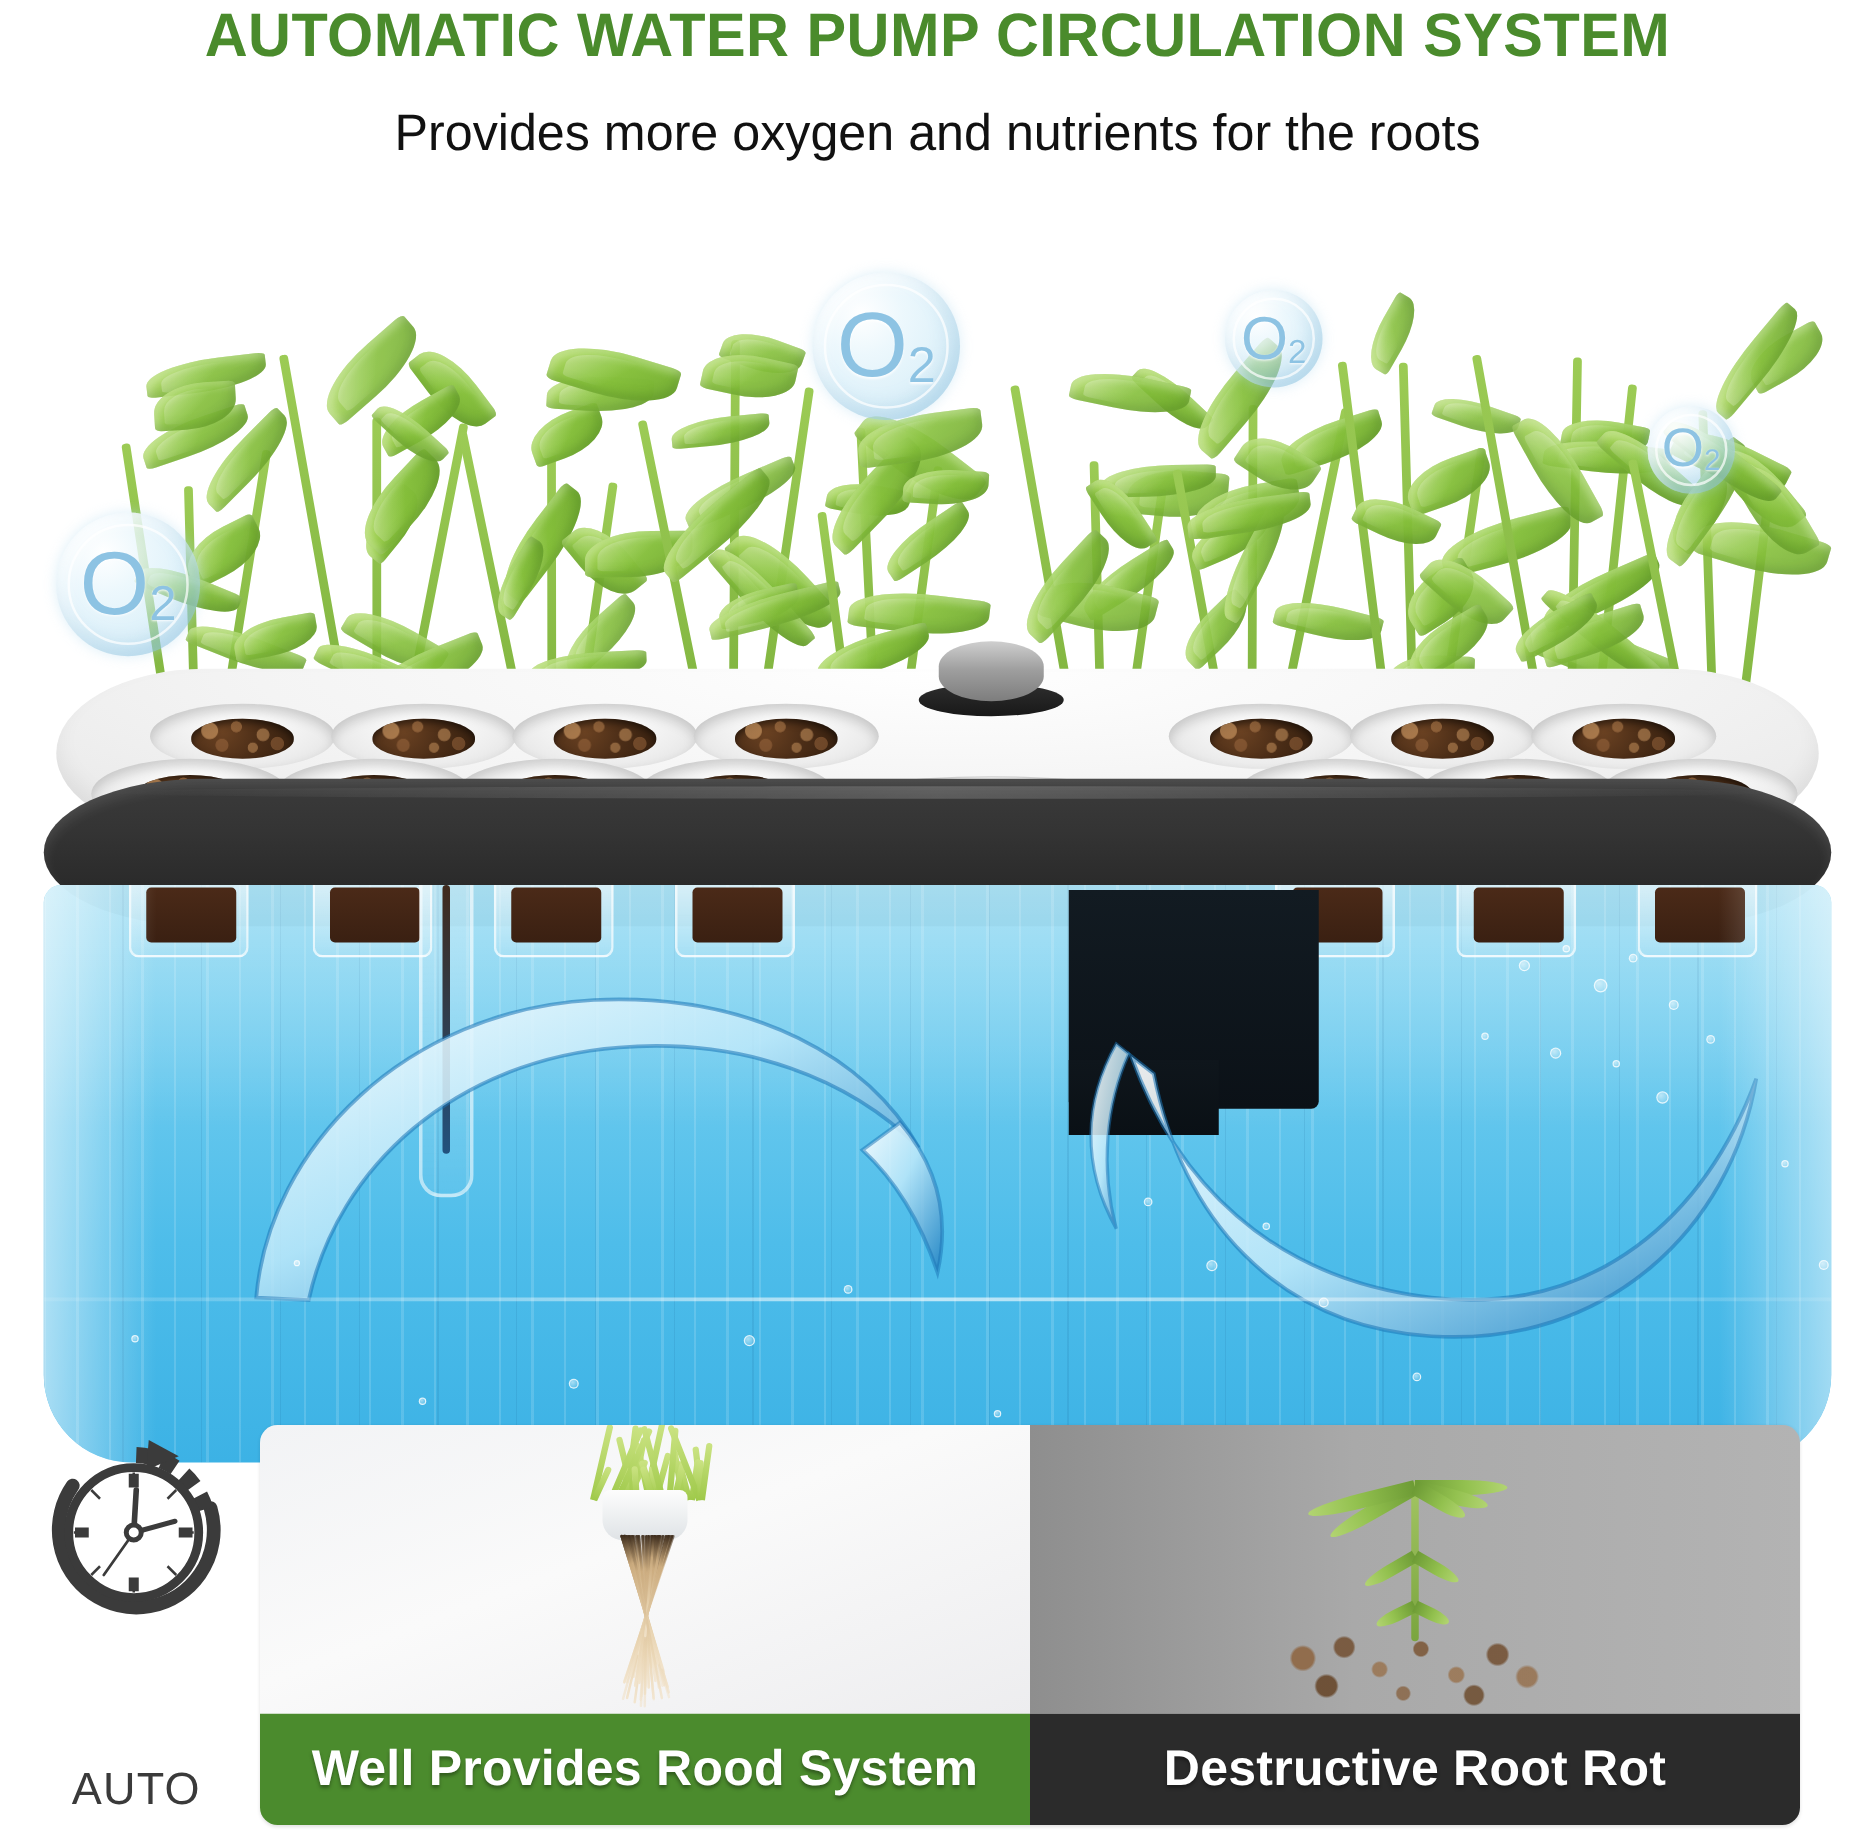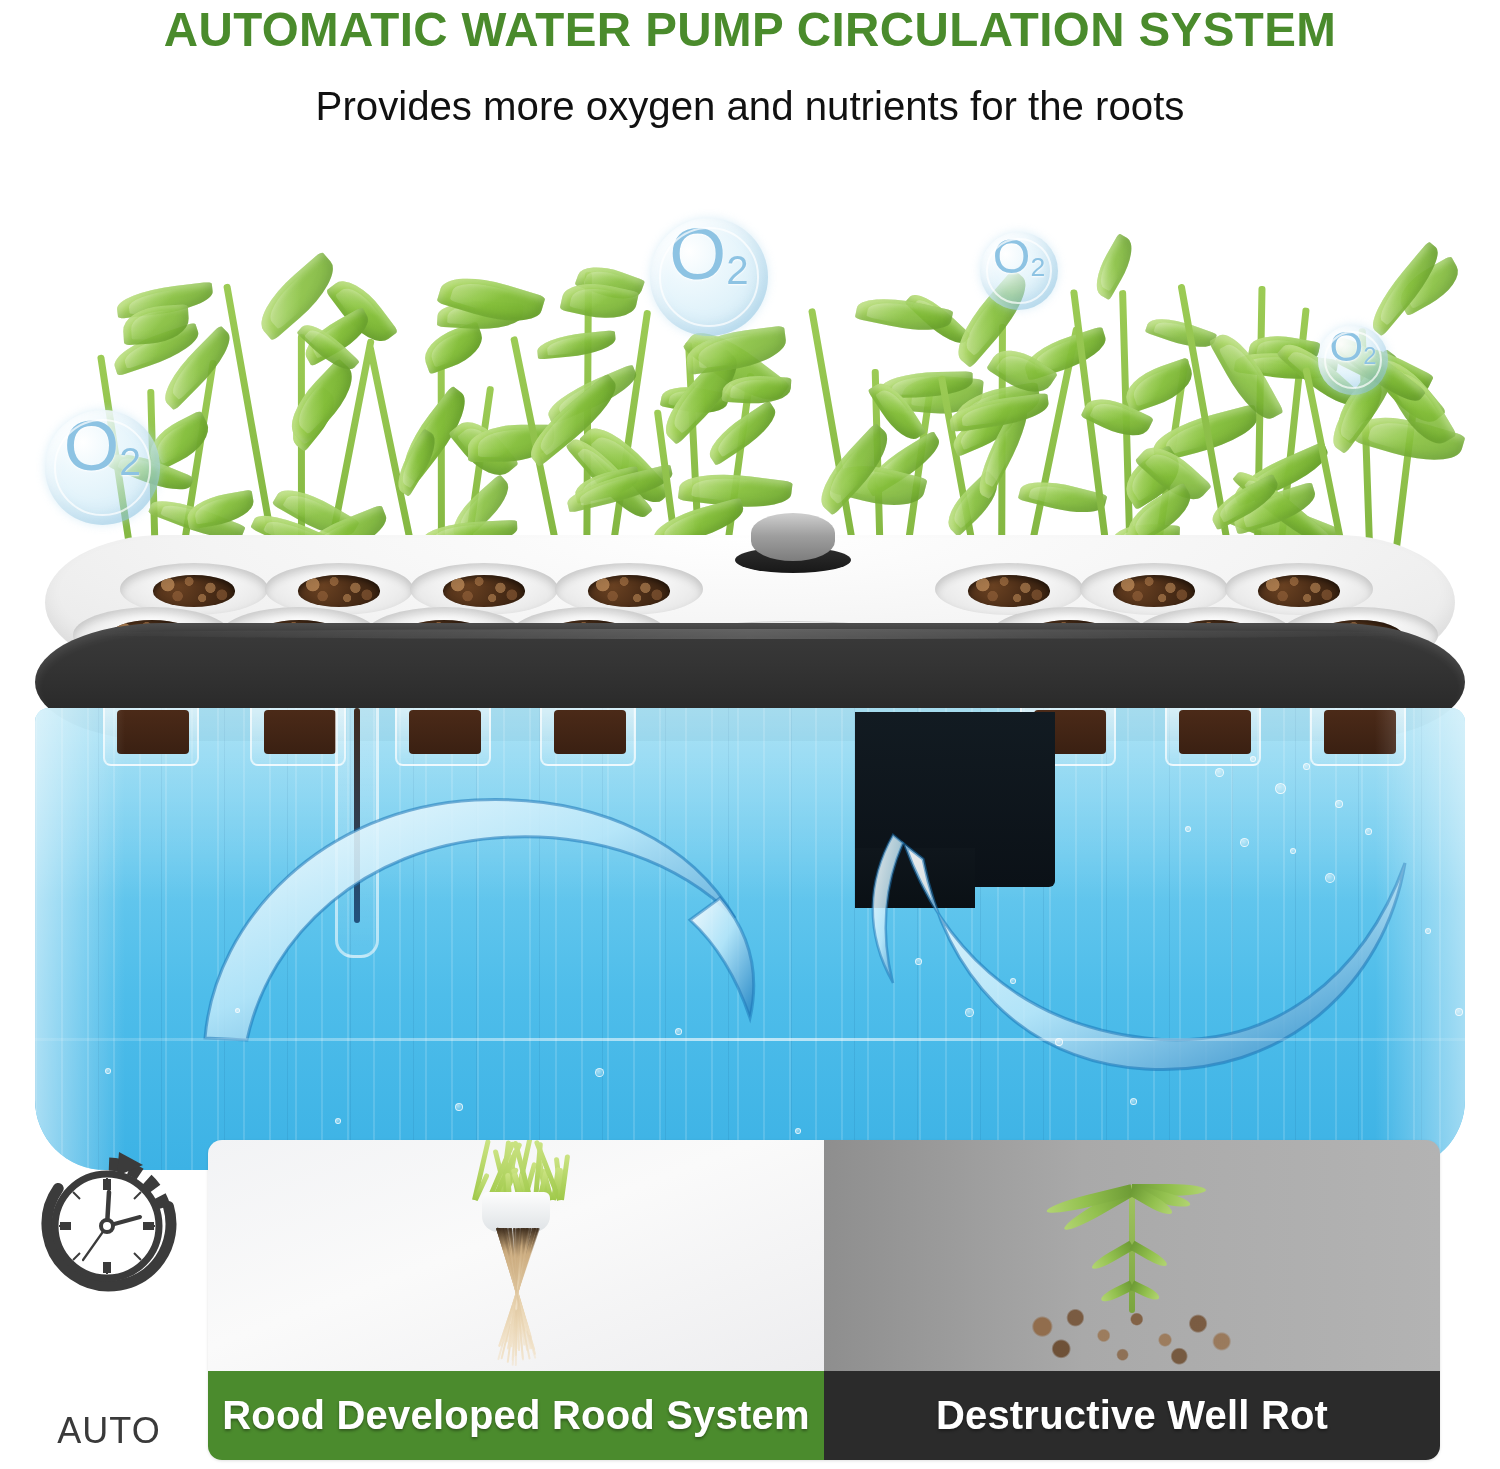"O2" .o2 { align-items: none -> center }
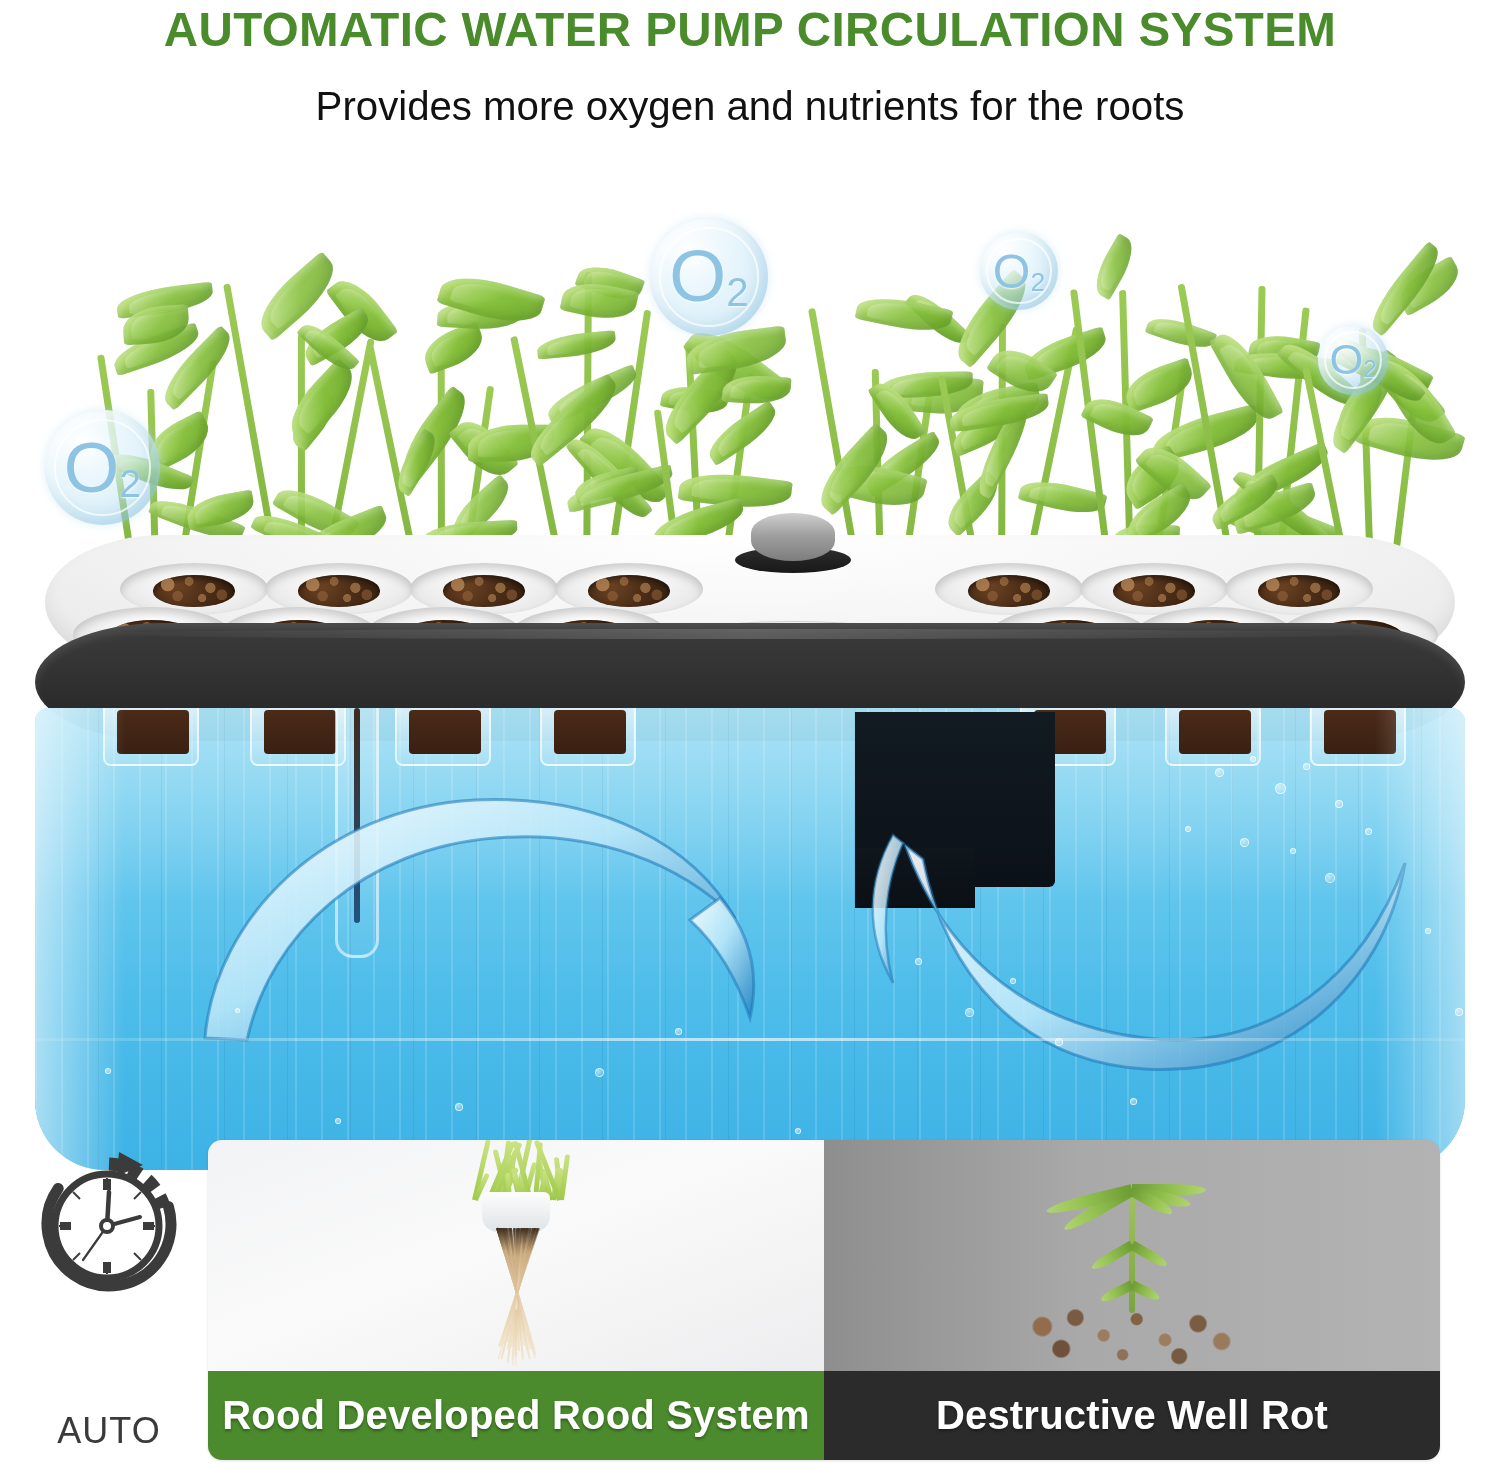"Rood Developed Rood System" div.caption { text: Rood Developed -> Well Provides }
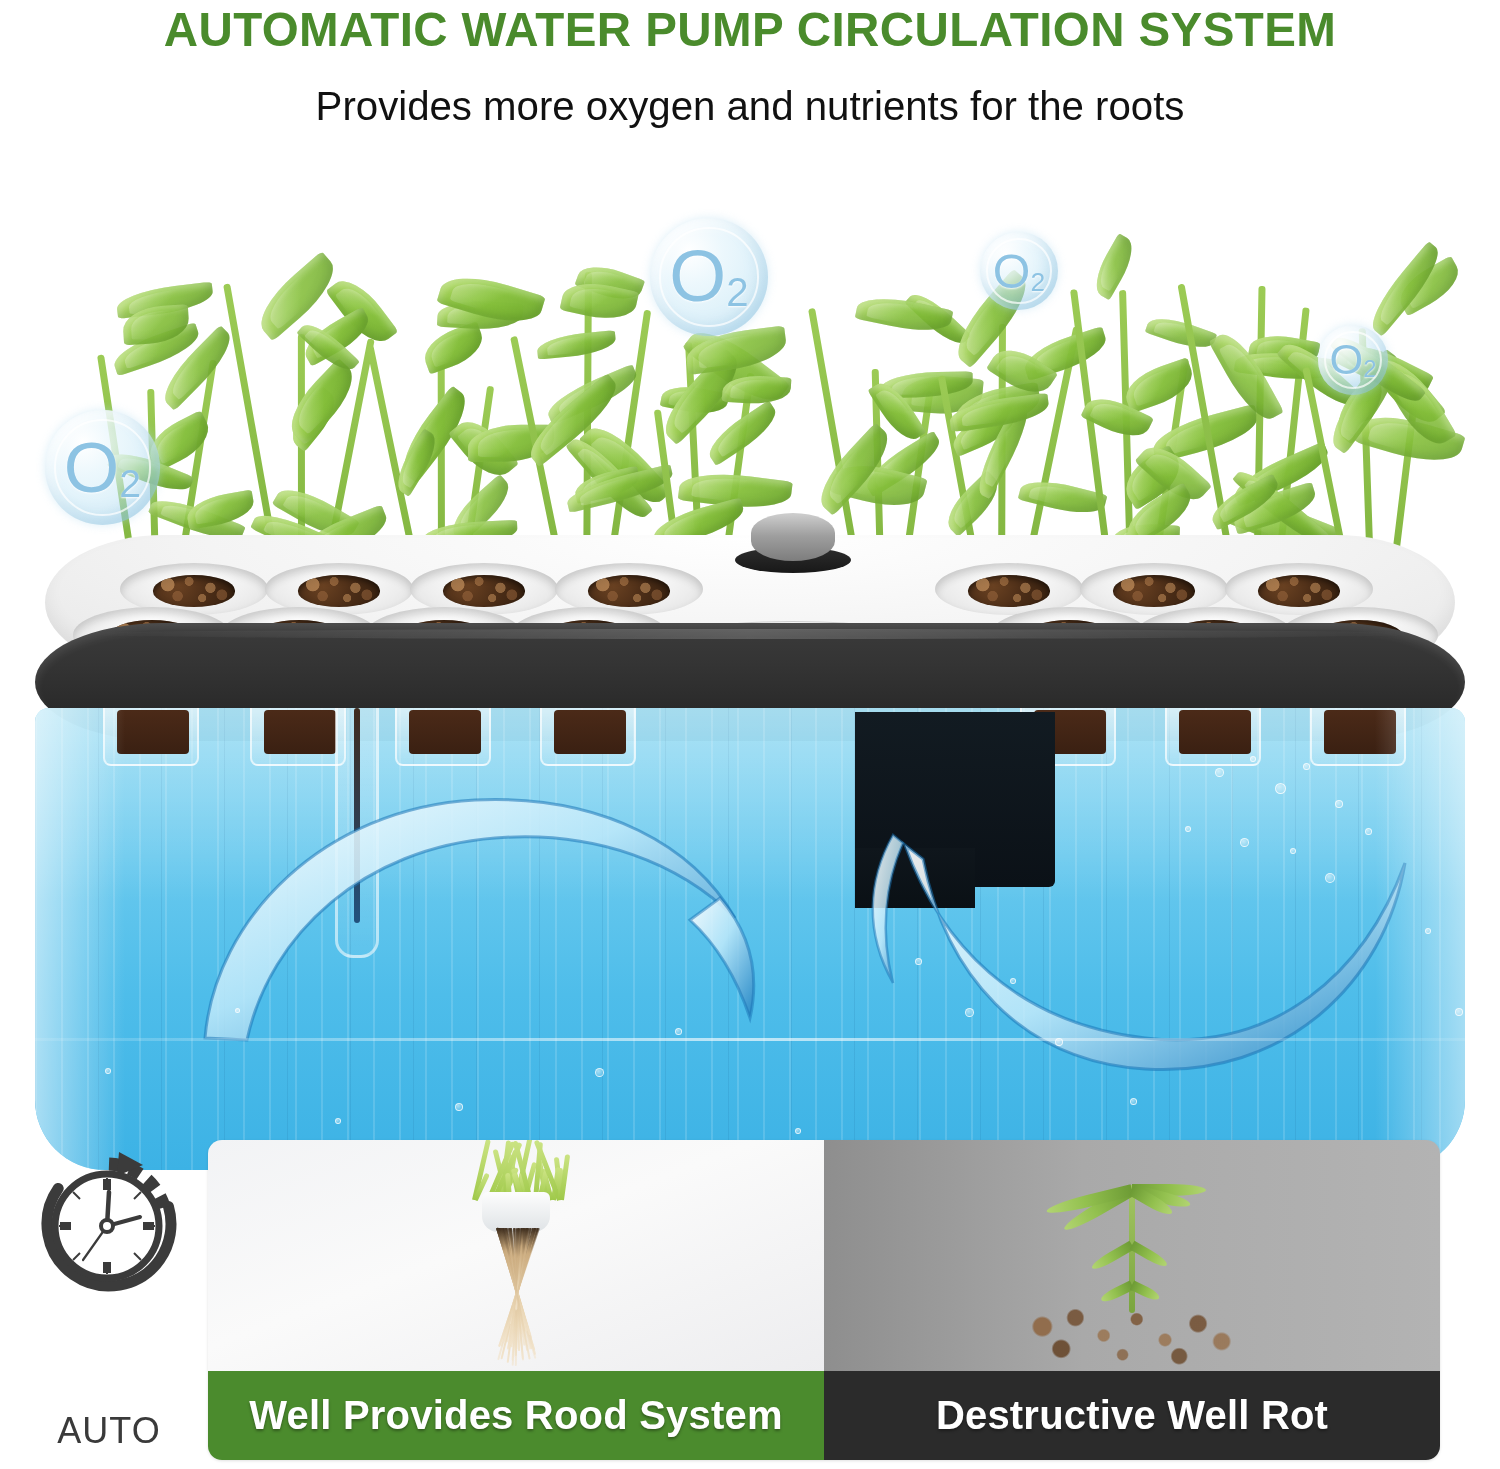"Destructive Well Rot" div.caption { text: Well -> Root }
